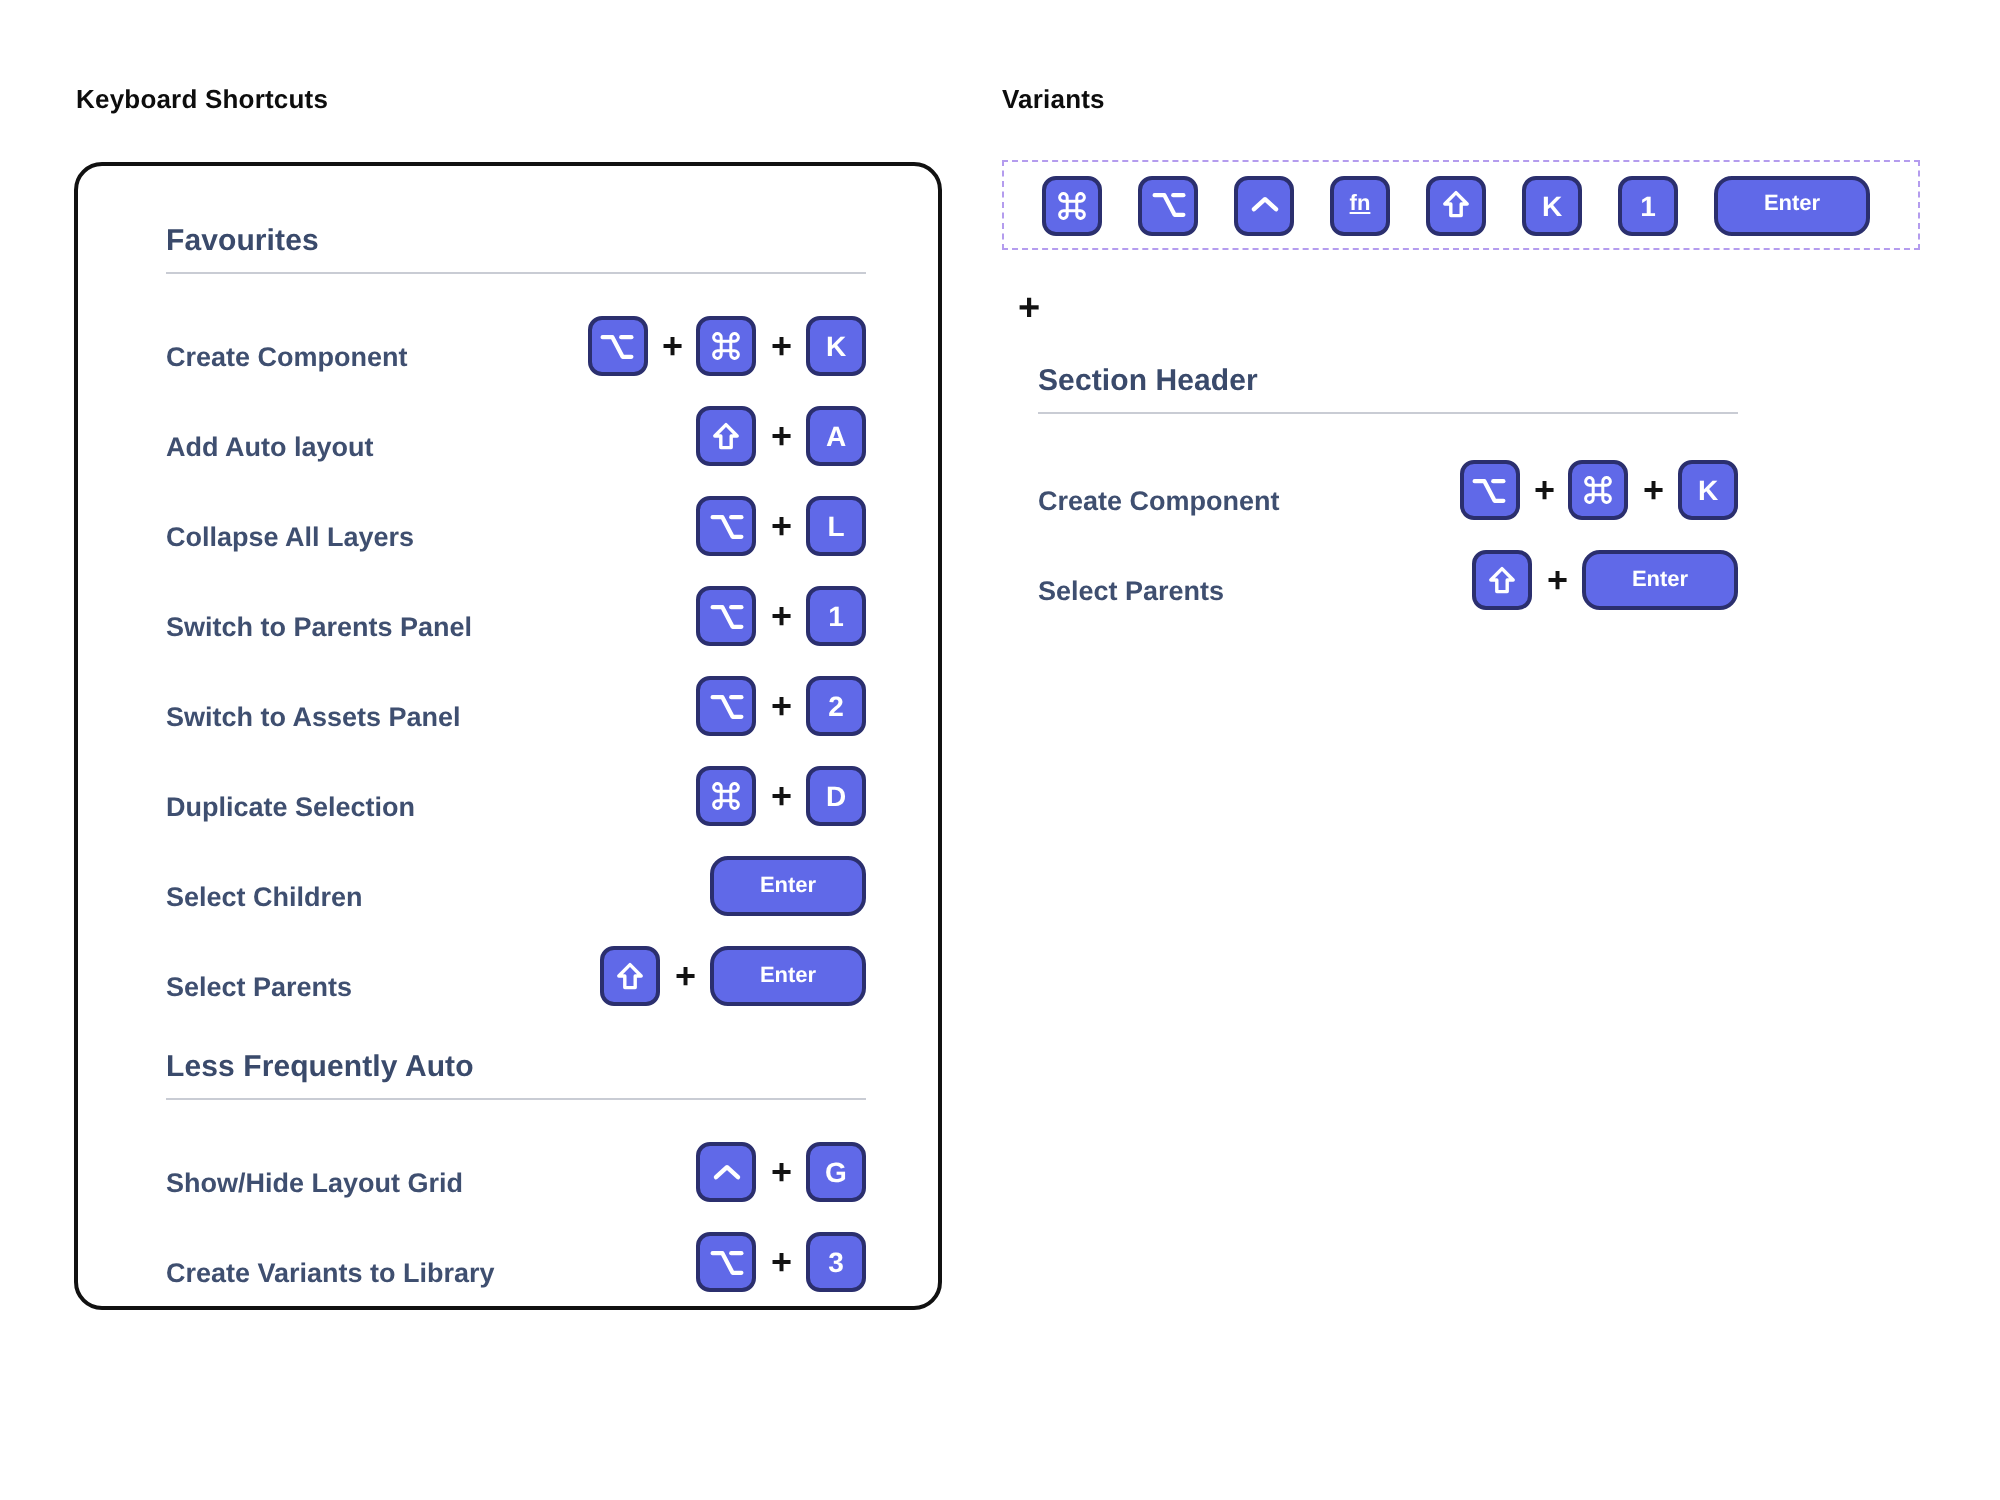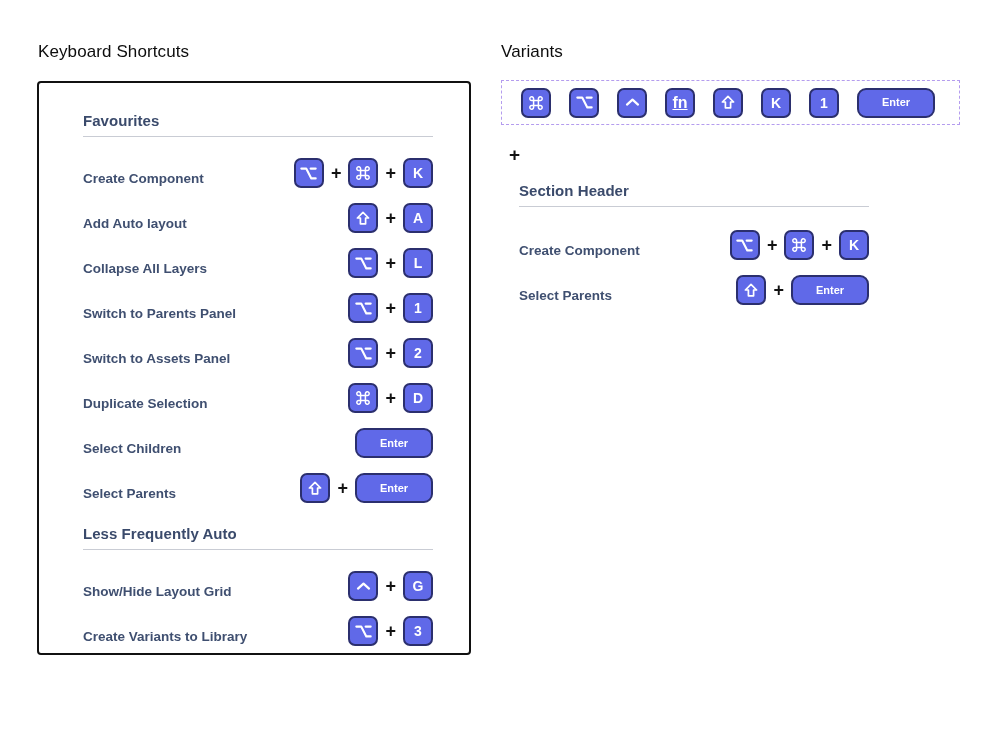"Keyboard Shortcuts" .panel-title { font-size: 17px -> 13px; font-weight: normal -> bold }
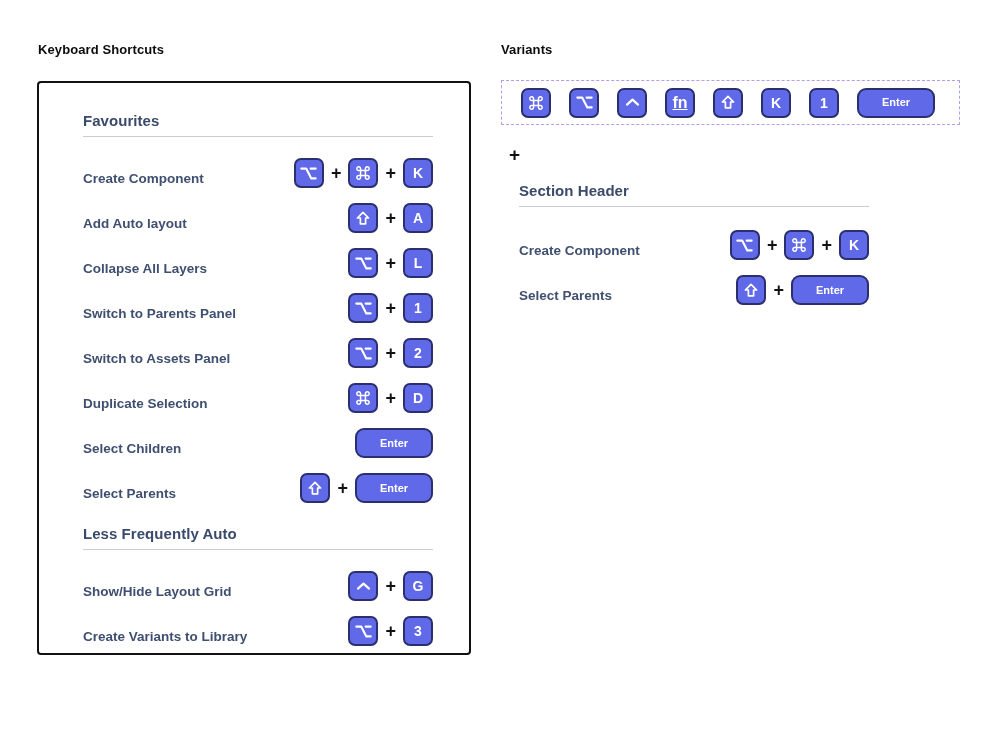"fn" .key.fn { font-size: 16px -> 11px }
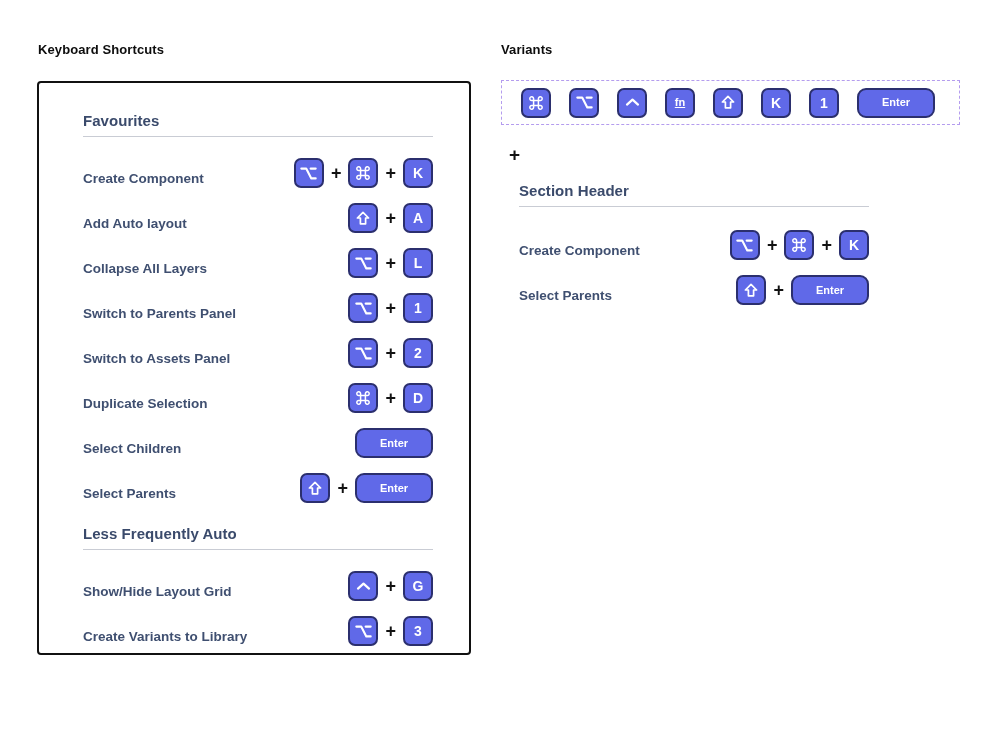"Favourites" #shortcuts-card { border-radius: 4px -> 14px }
